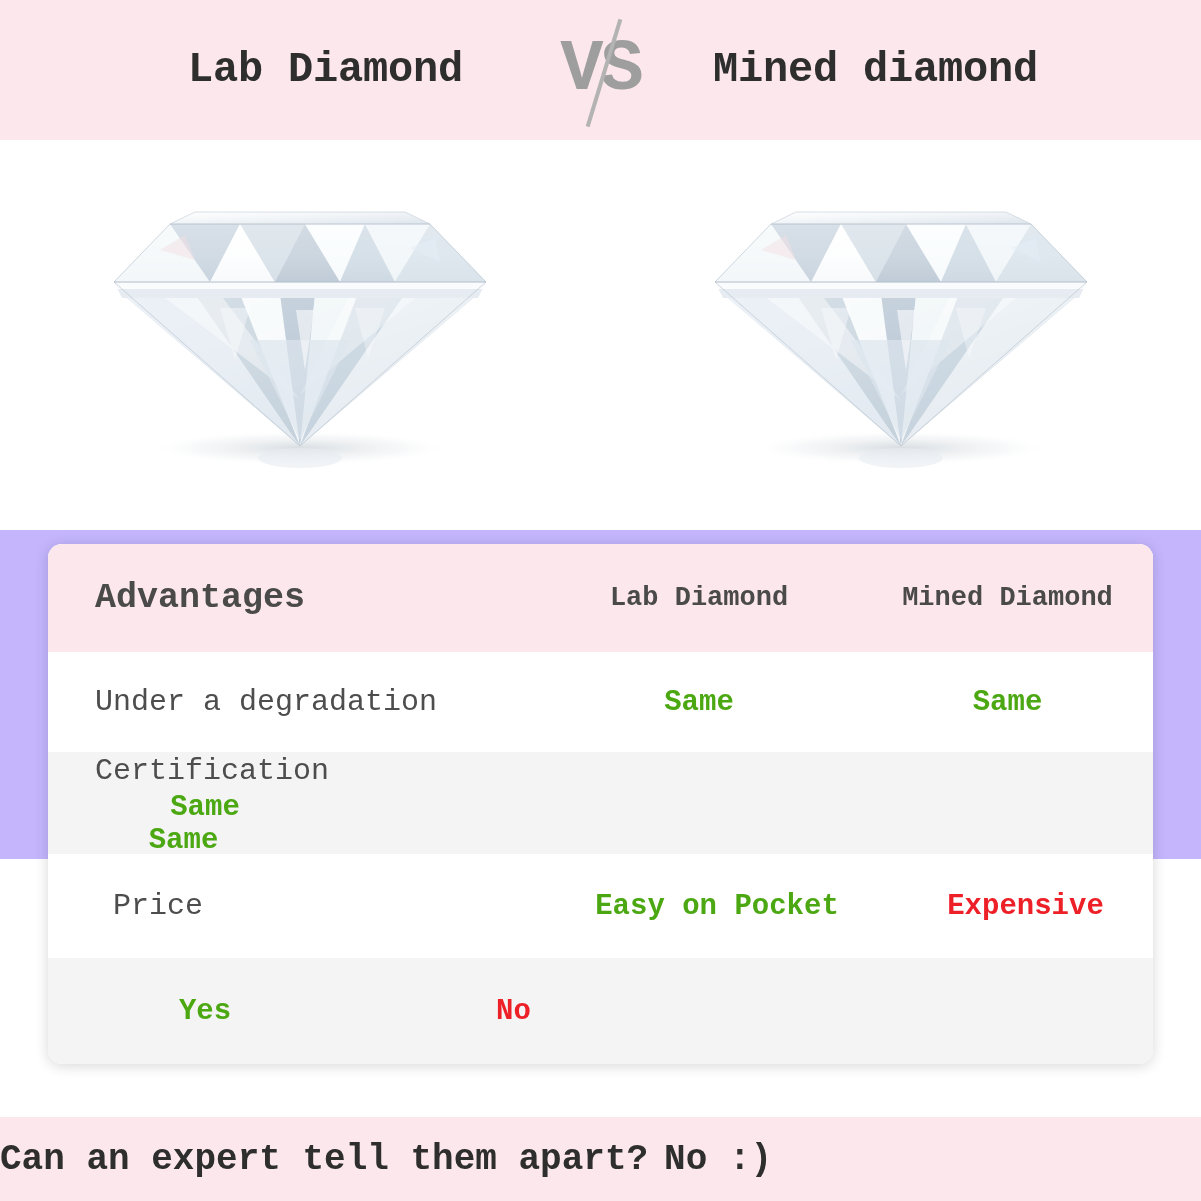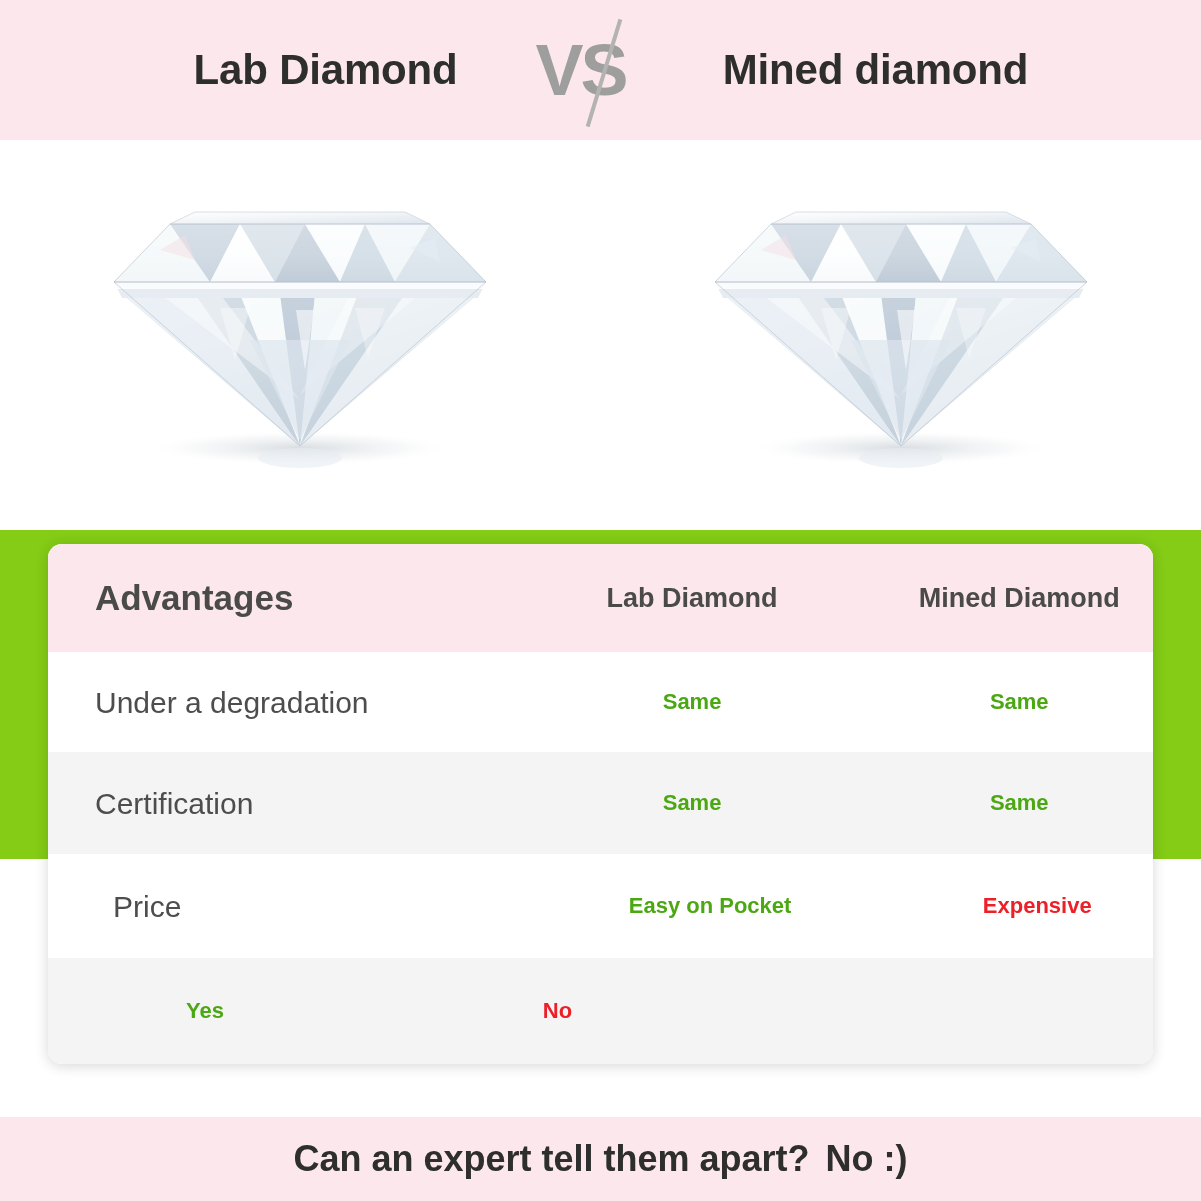"Lab Diamond" .page { background: #84cc16 -> #c4b5fd; font-family: none -> Liberation Mono, monospace }
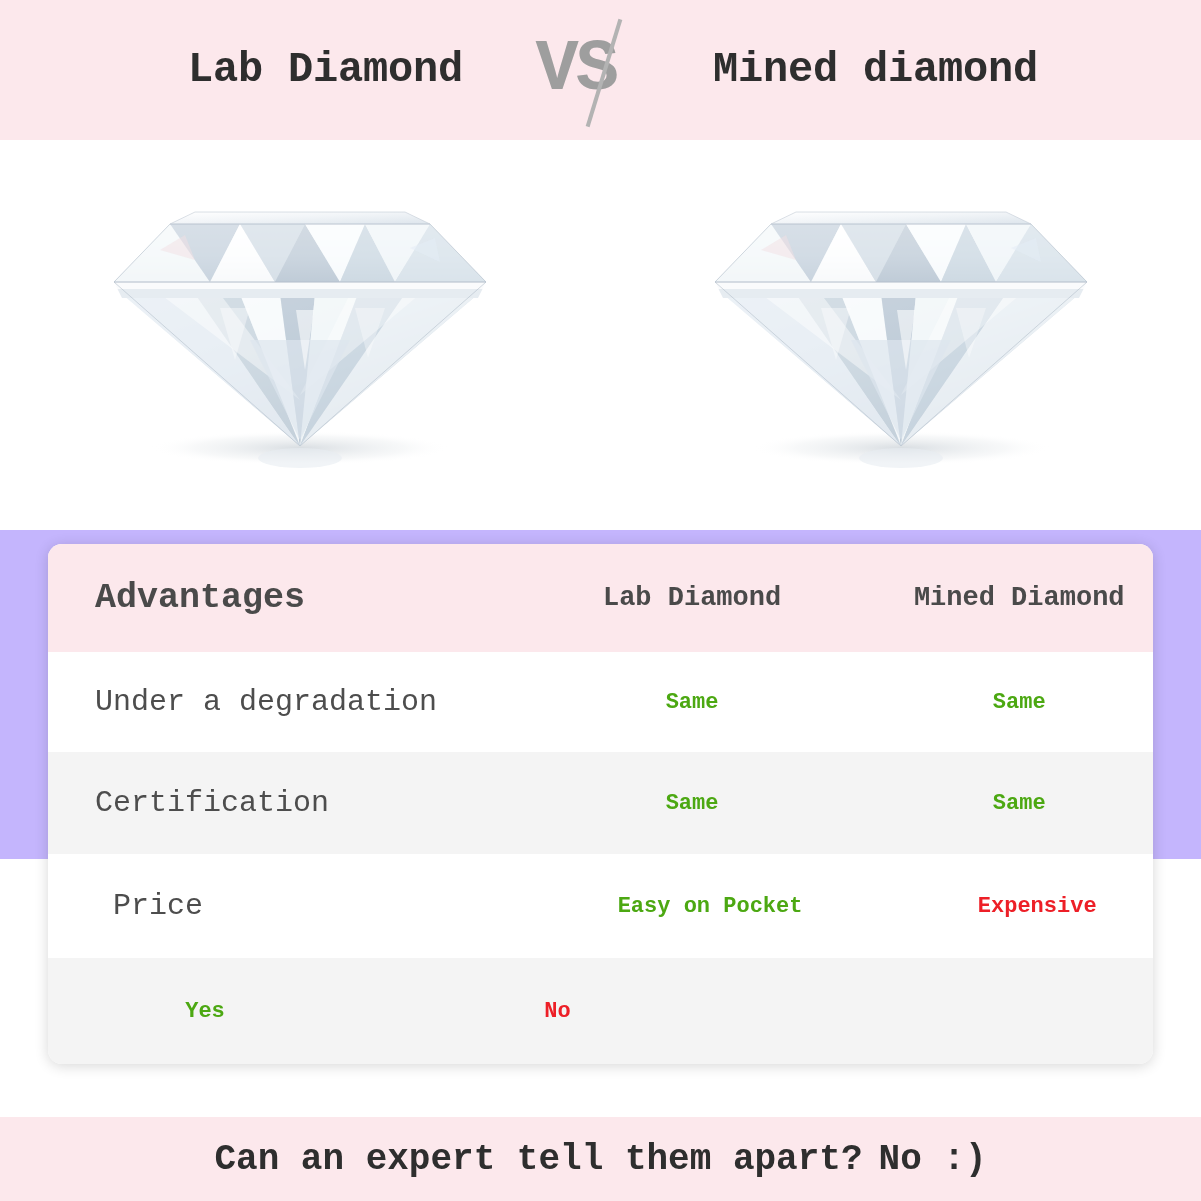"VS" .vs-text { text-align: none -> center }
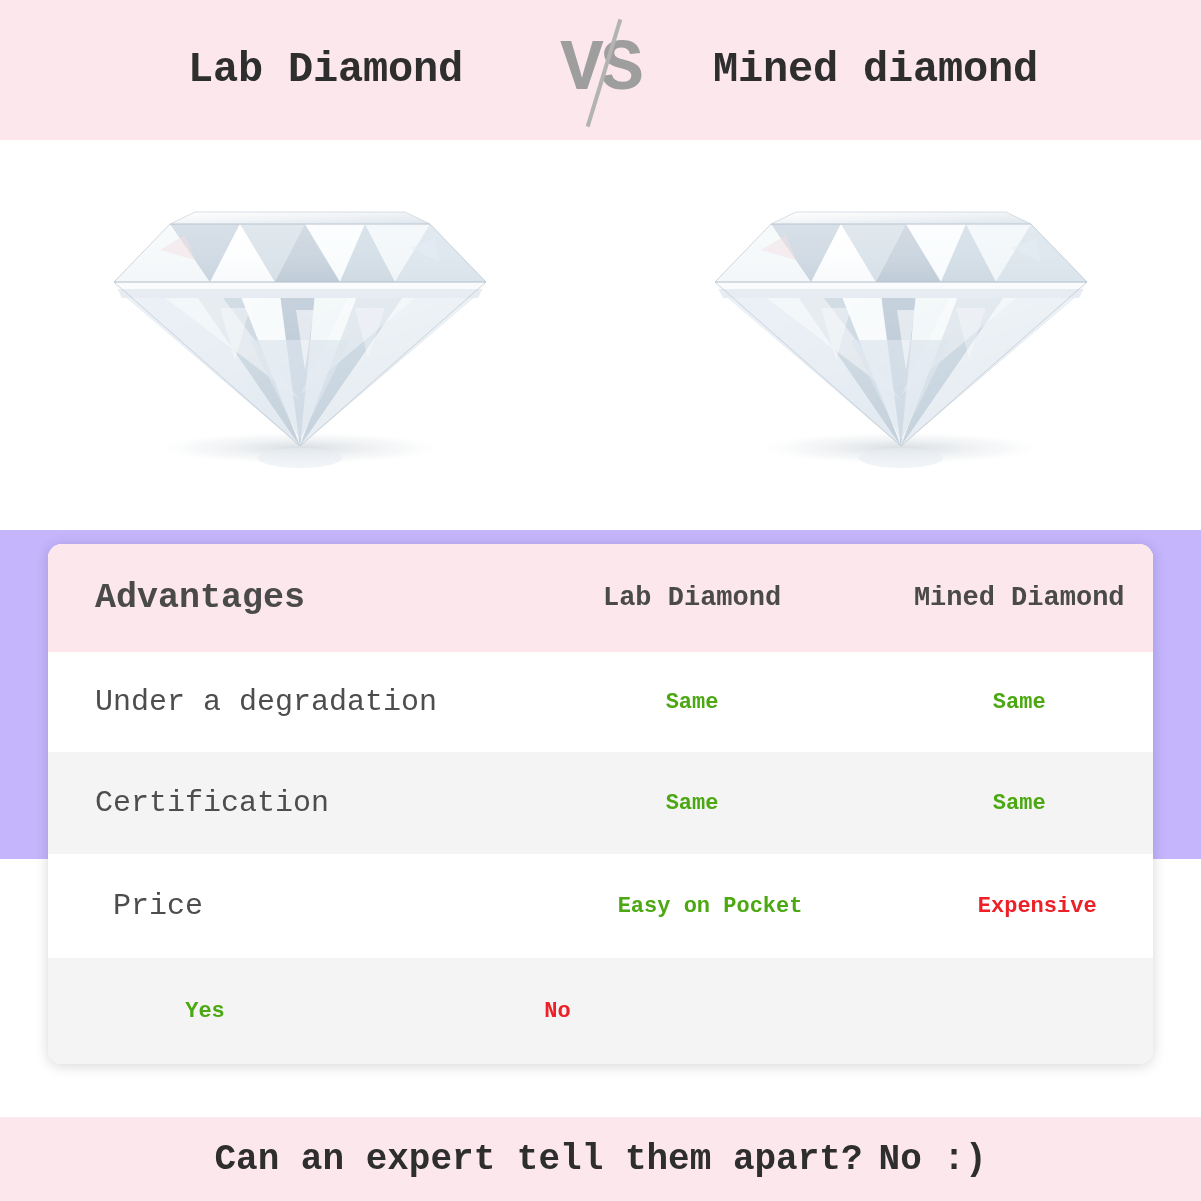"Advantages" .trow { gap: 44px -> none }
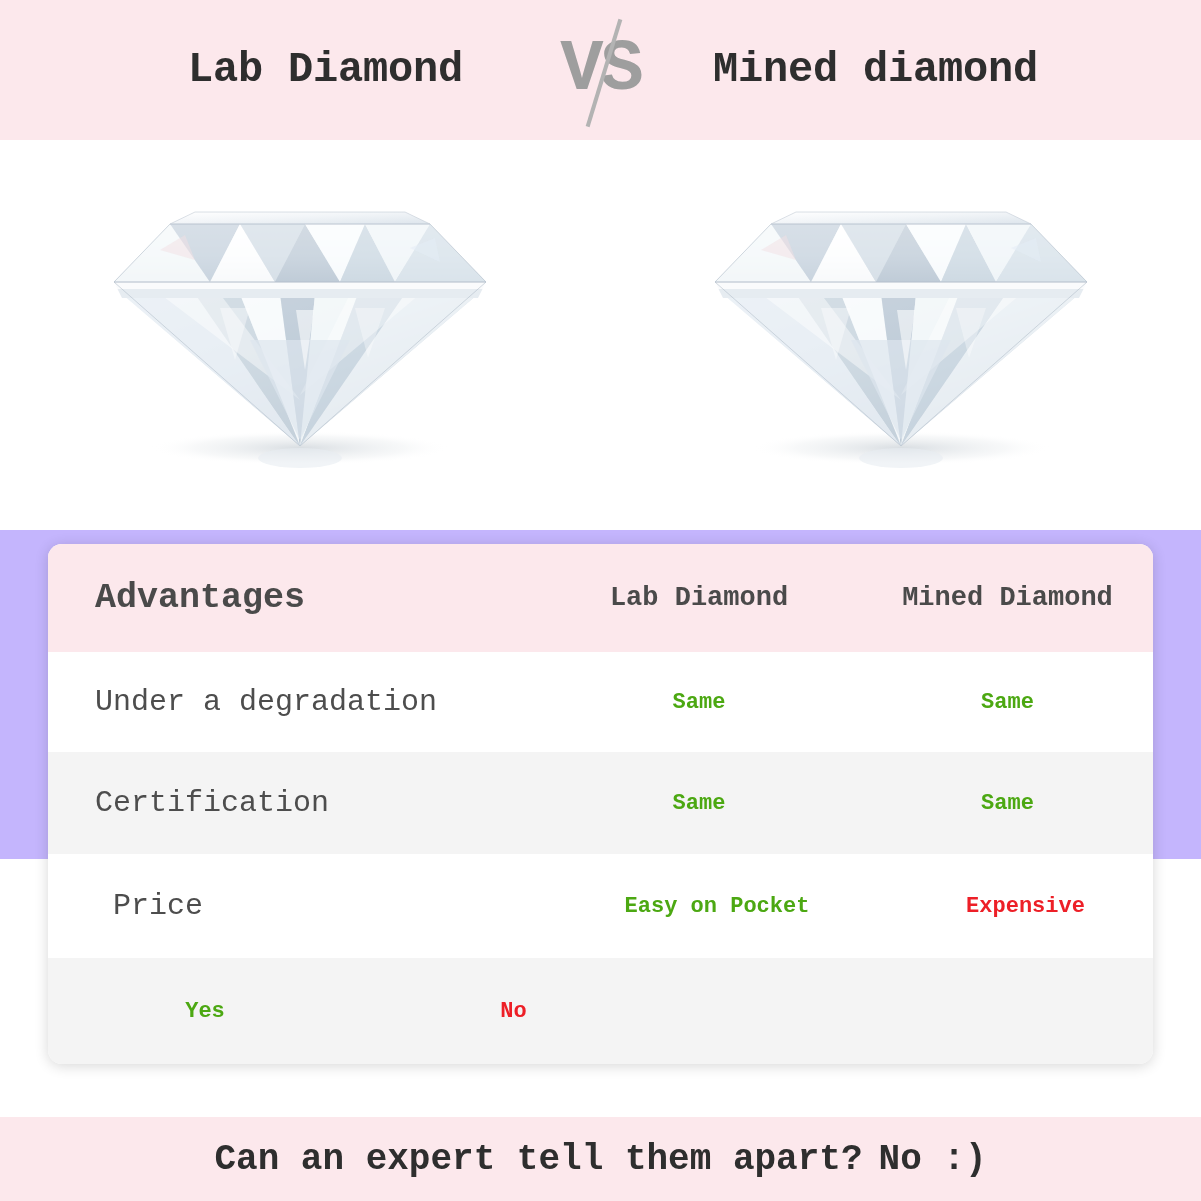"Same" .val { font-size: 22px -> 29px }
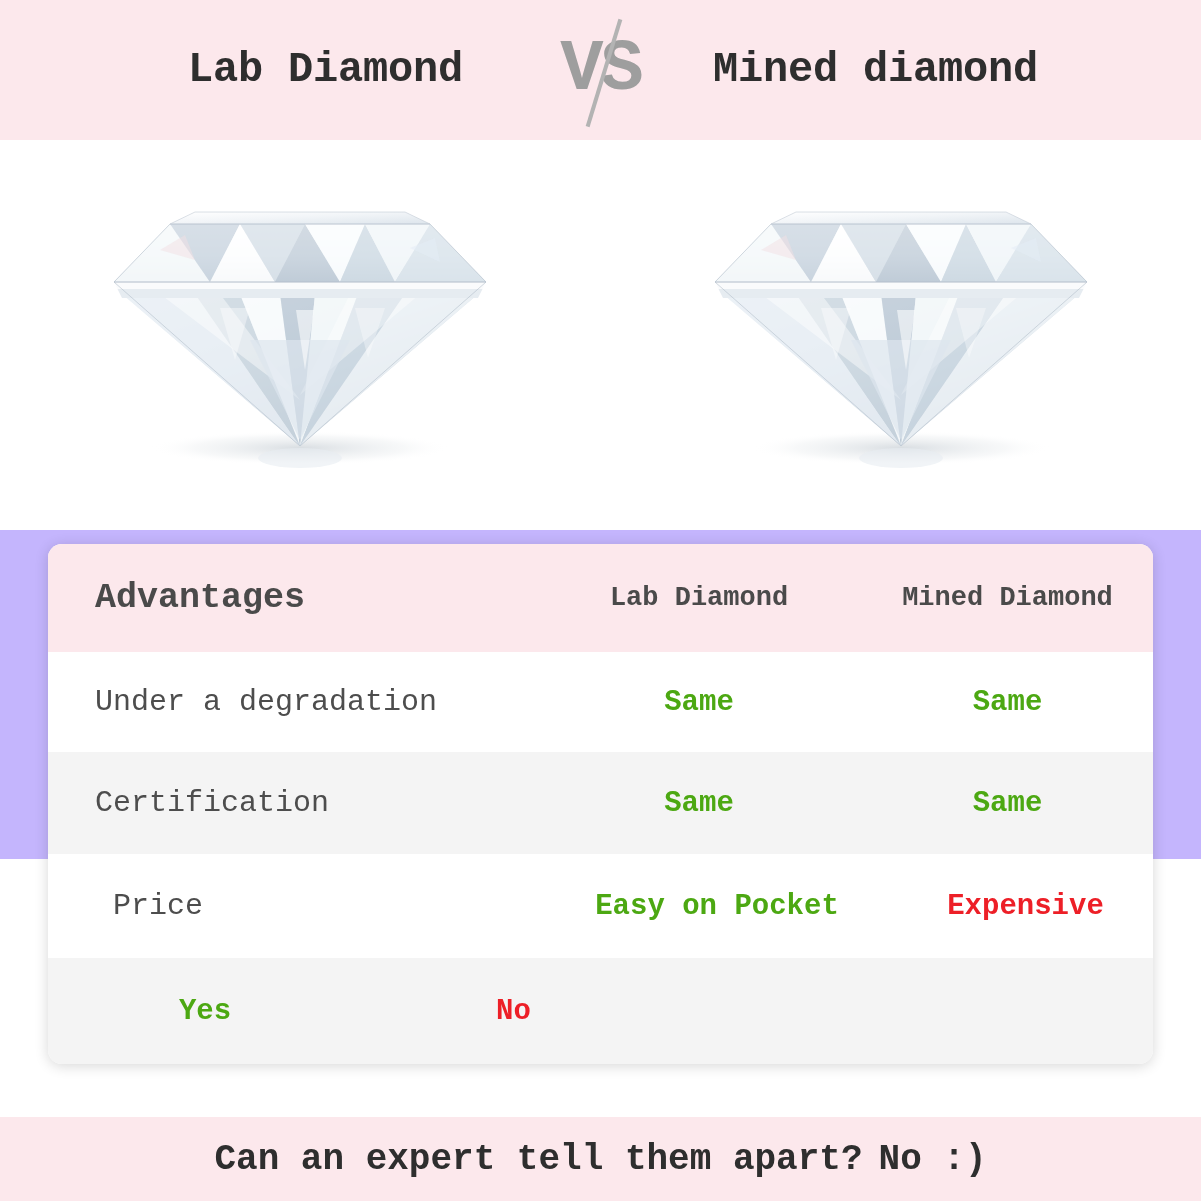"Certification" .trow.r2 { flex-direction: none -> column }
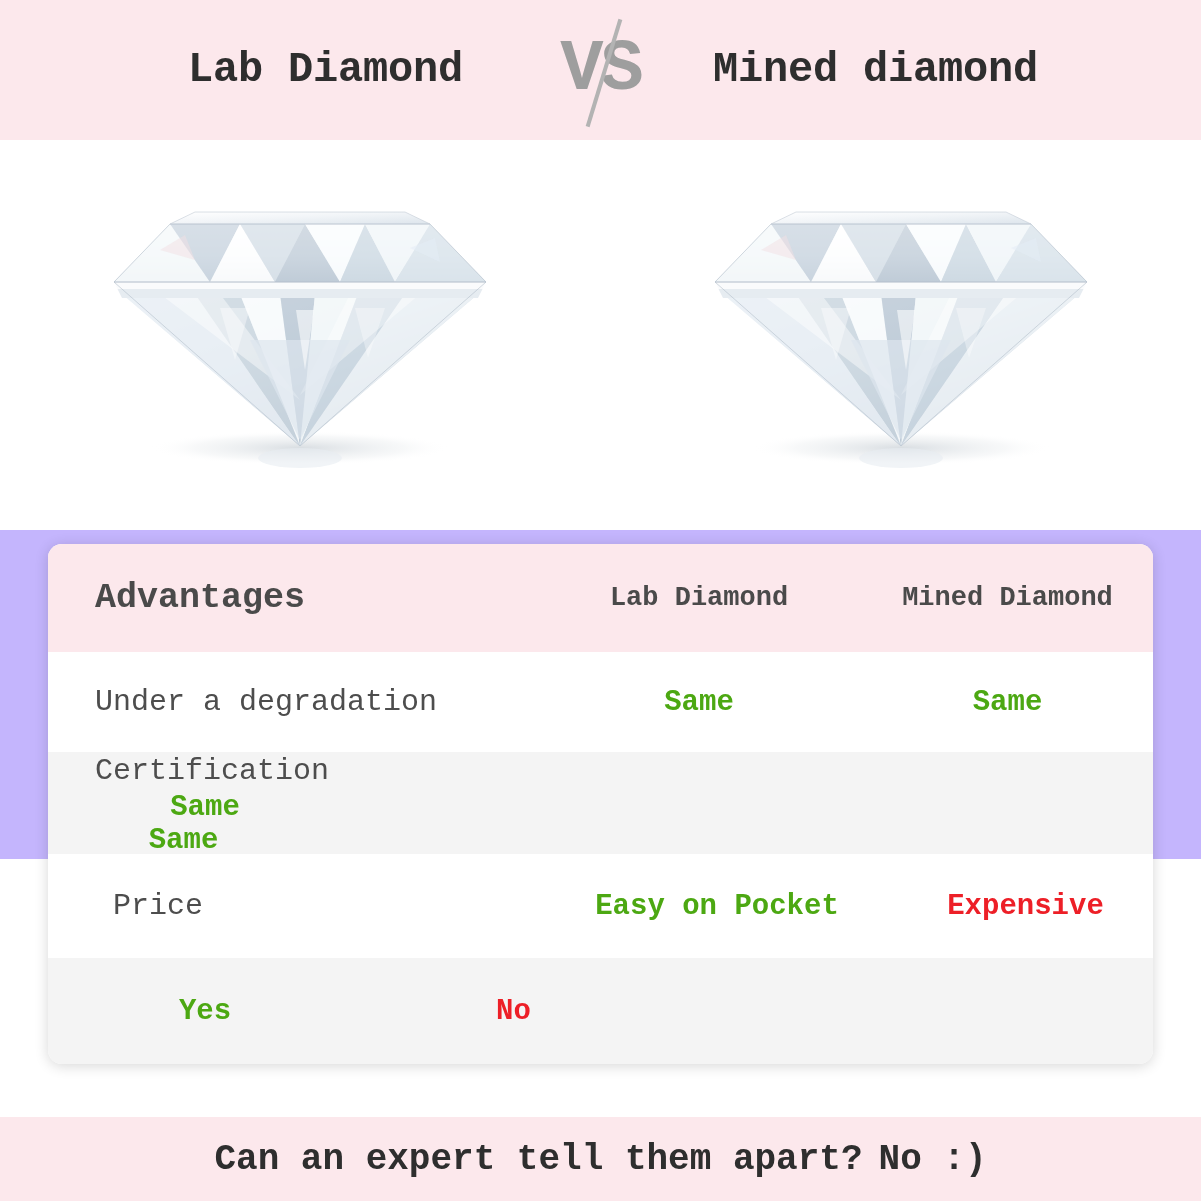"Can an expert tell them" .bottom-banner { justify-content: center -> none }
